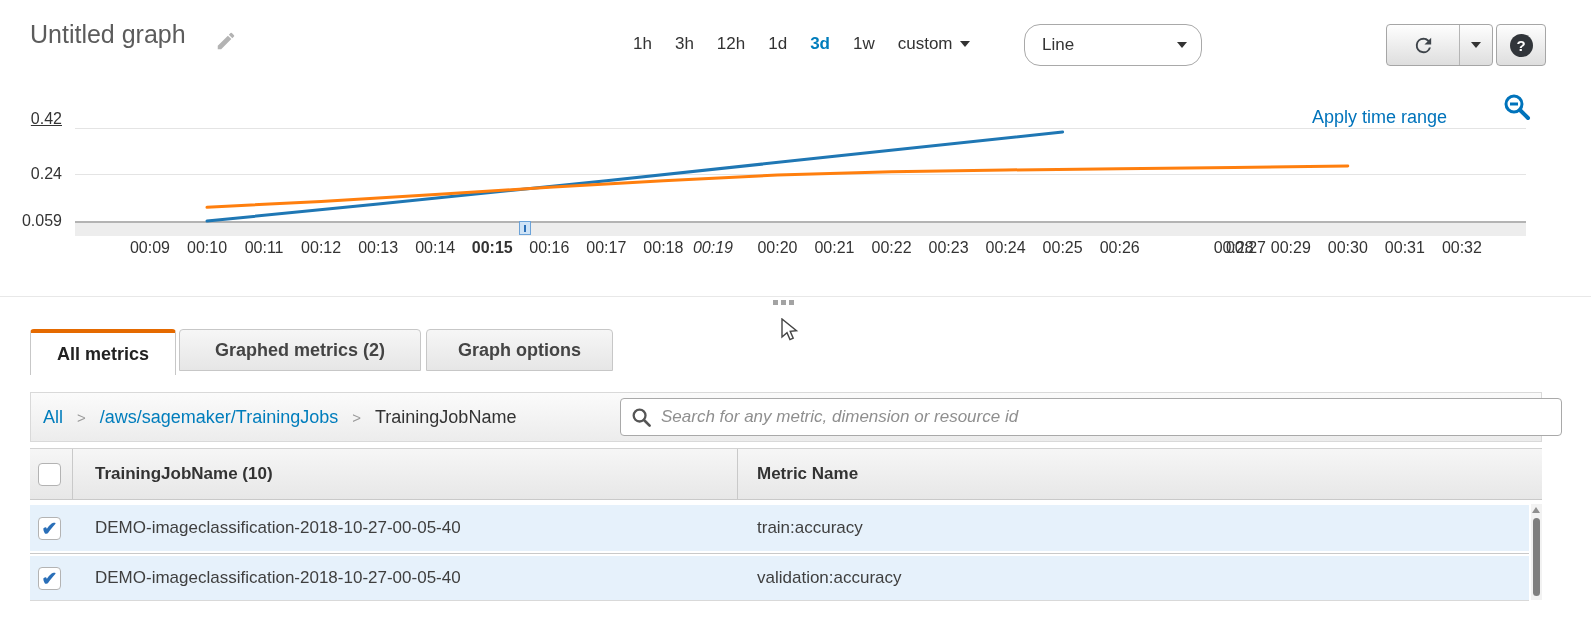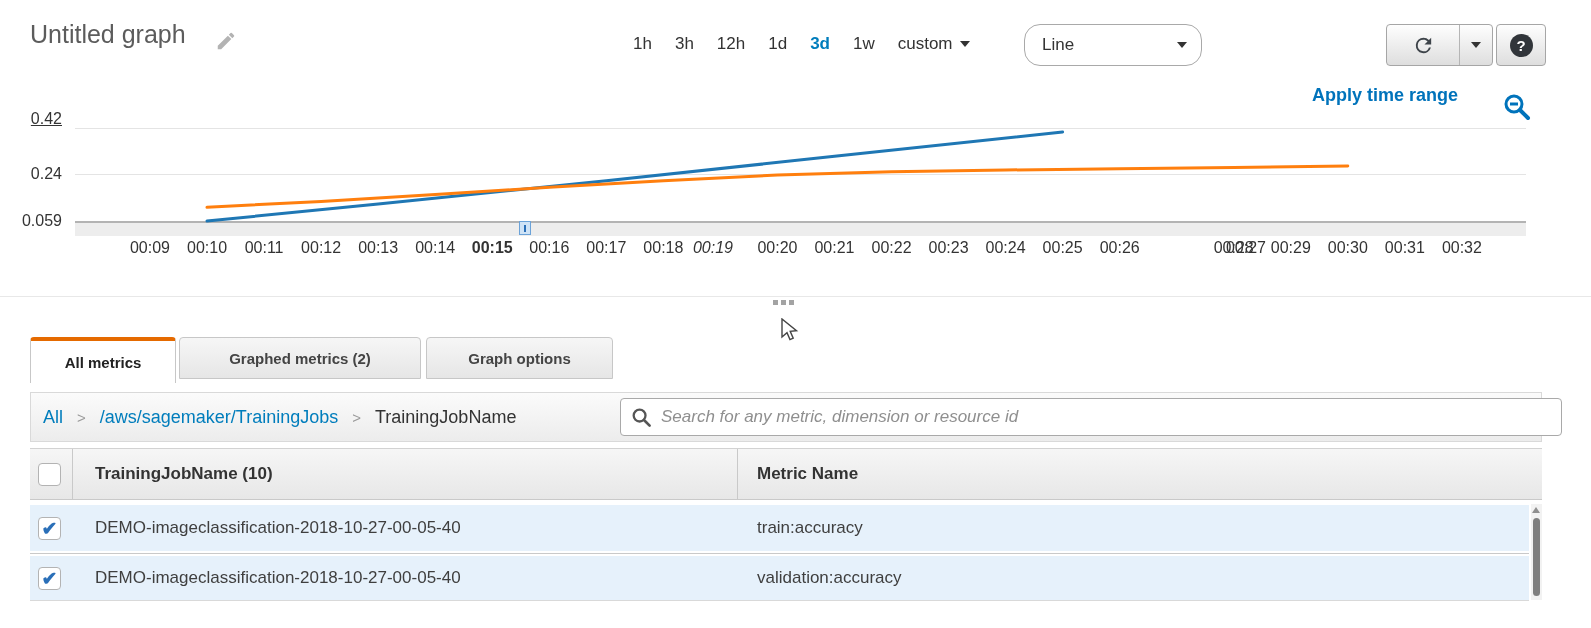"Apply time range" .apply-link { font-weight: bold -> normal; top: 85px -> 107px }
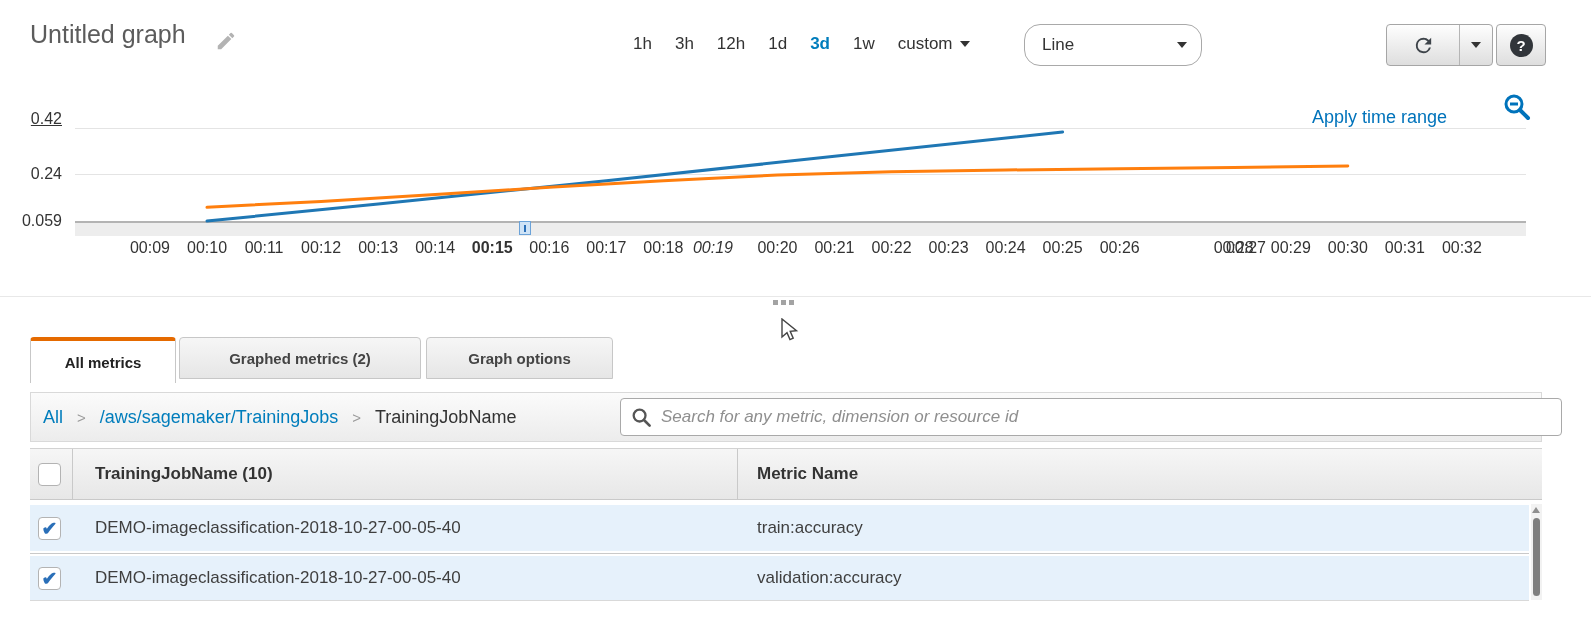"All metrics" .tab { font-size: 15px -> 18px; top: 337px -> 329px }
